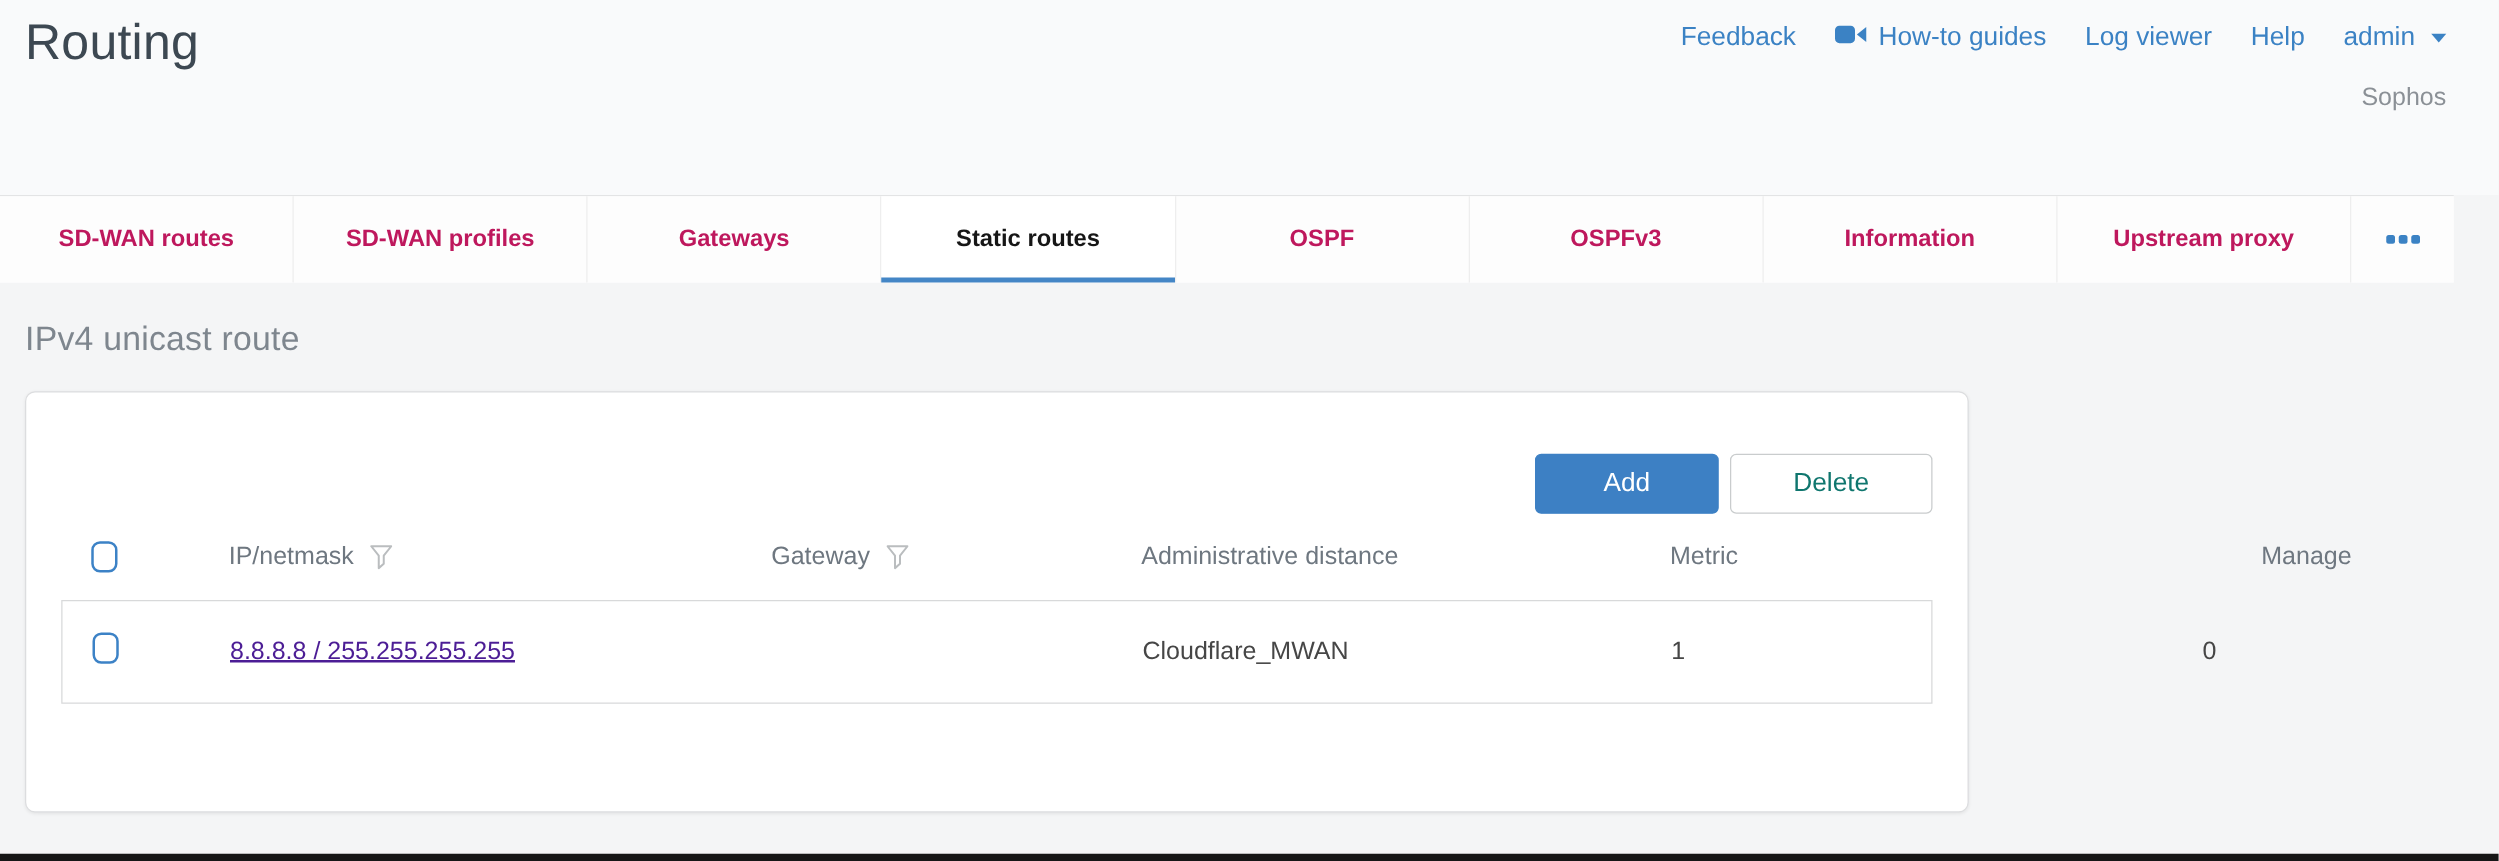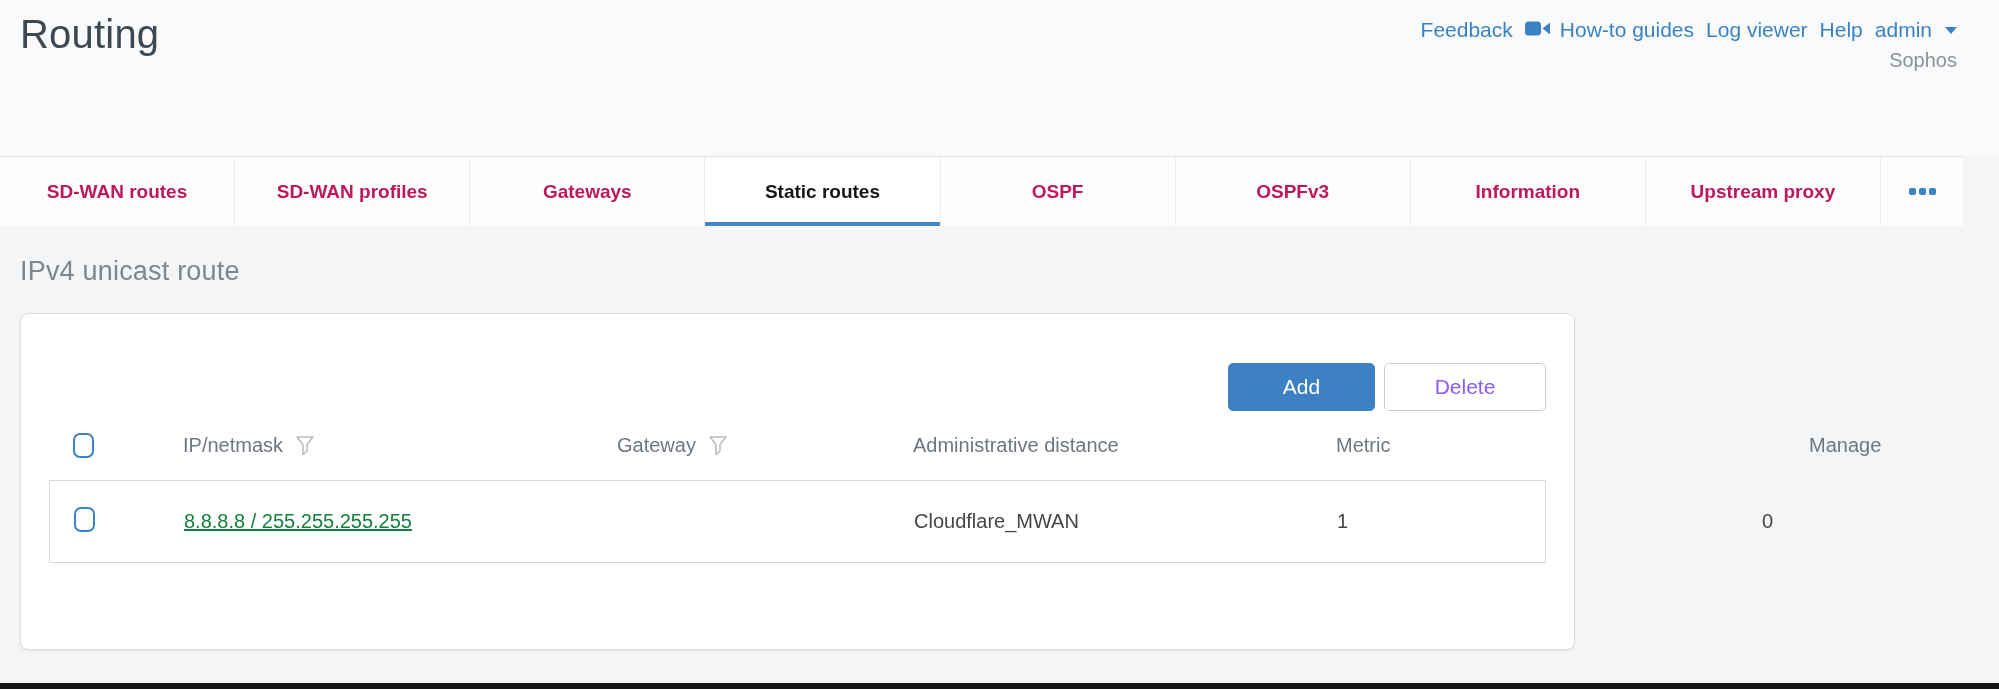"Feedback" .topnav-links { gap: 12px -> 31px }
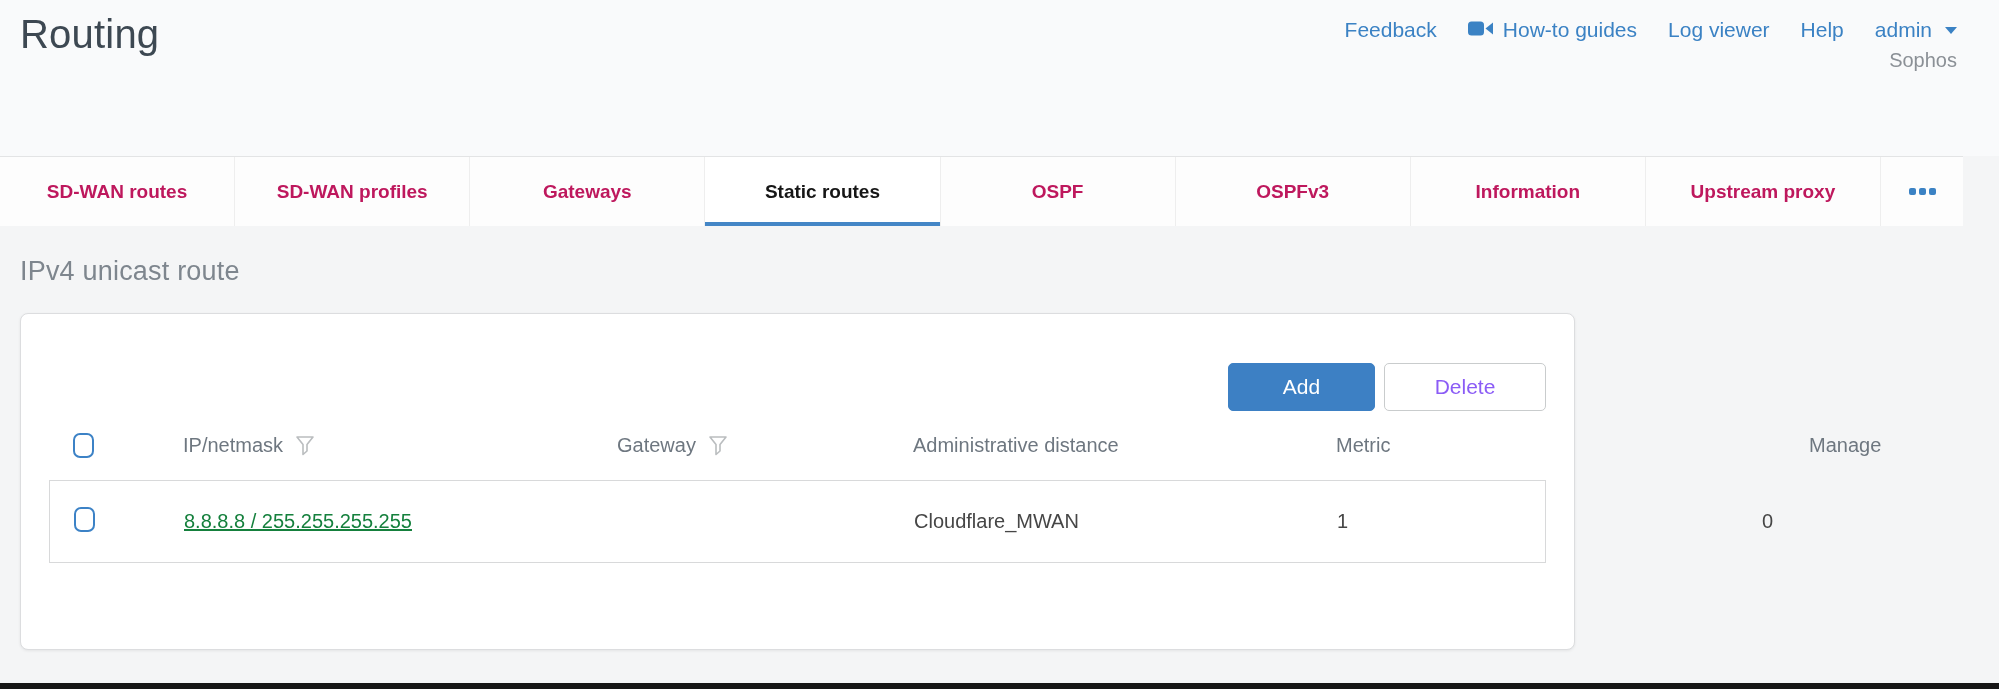"Sophos" .brand-label { margin-top: 7px -> 25px }
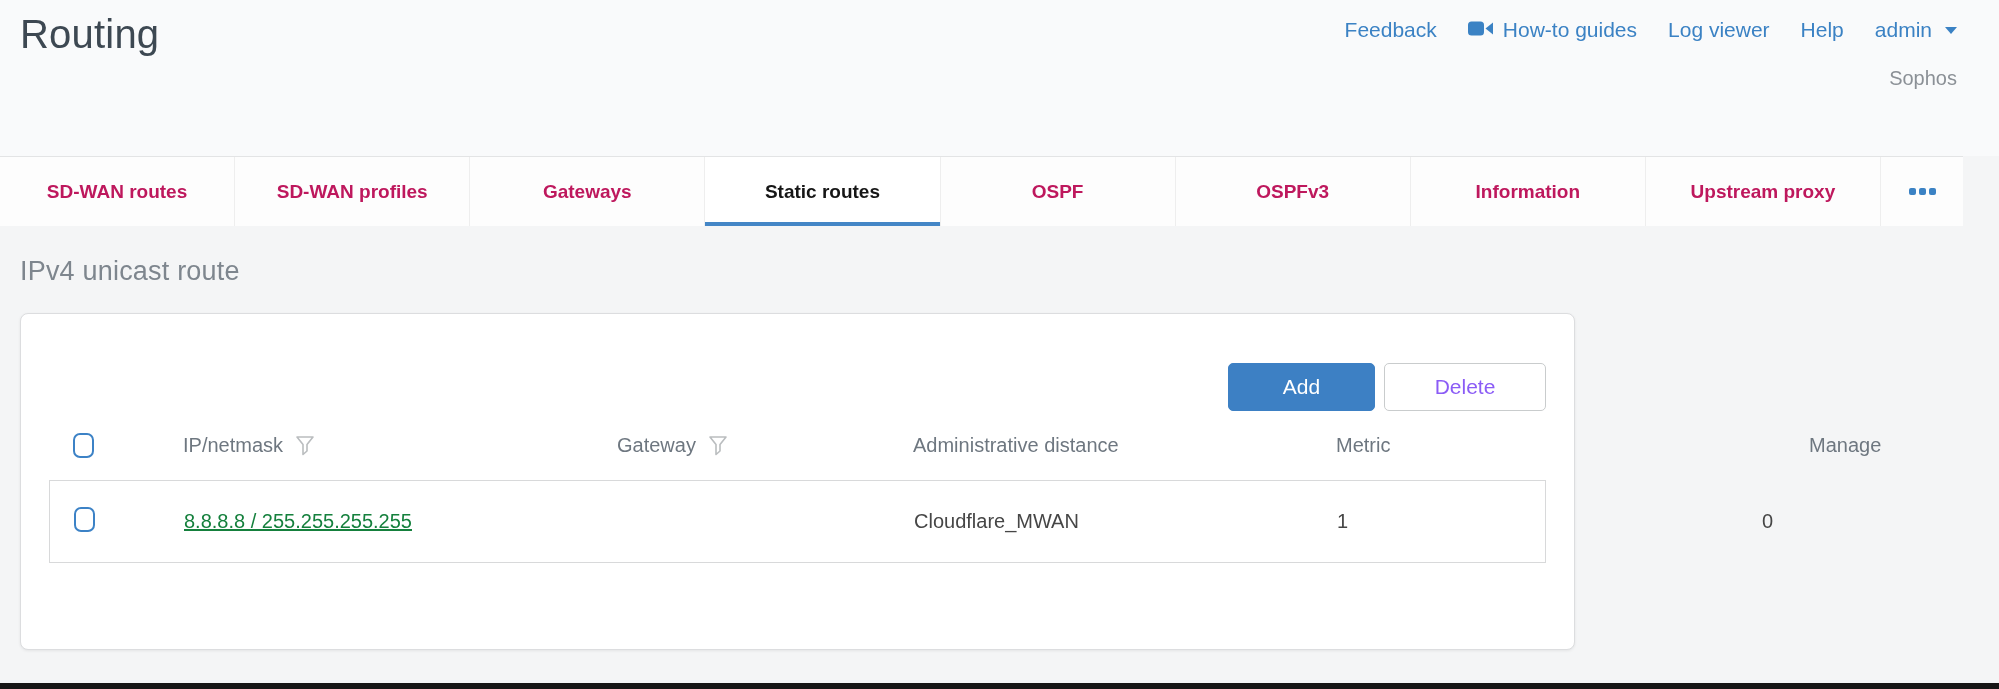"Delete" .btn-secondary { color: #8b5cf6 -> #0f766e }
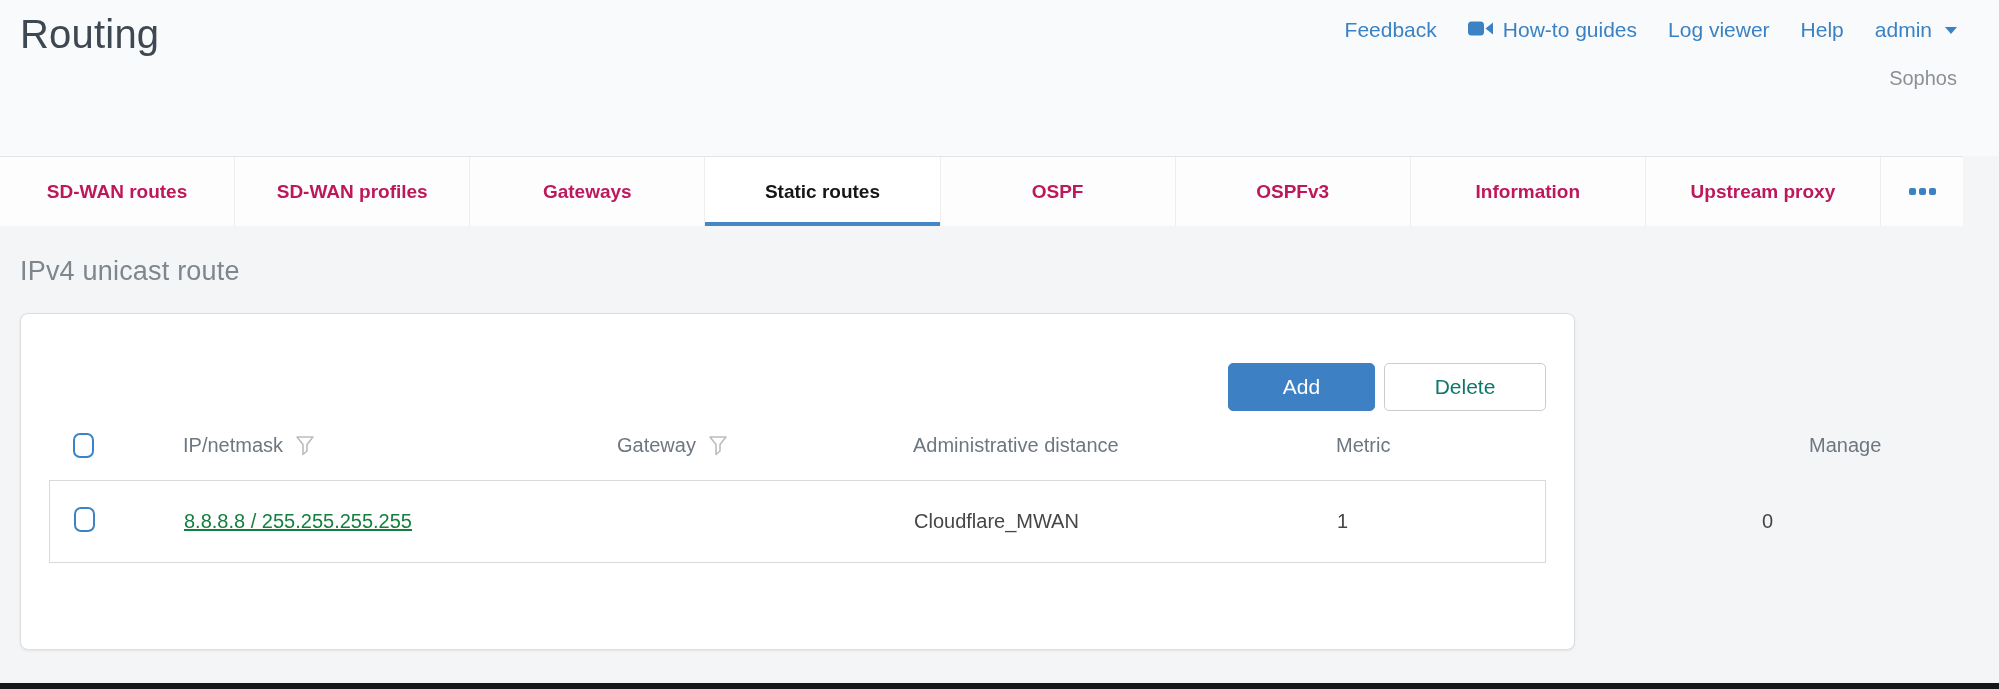"8.8.8.8 / 255.255.255.255" .route-link { color: #15803d -> #4c1d95 }
